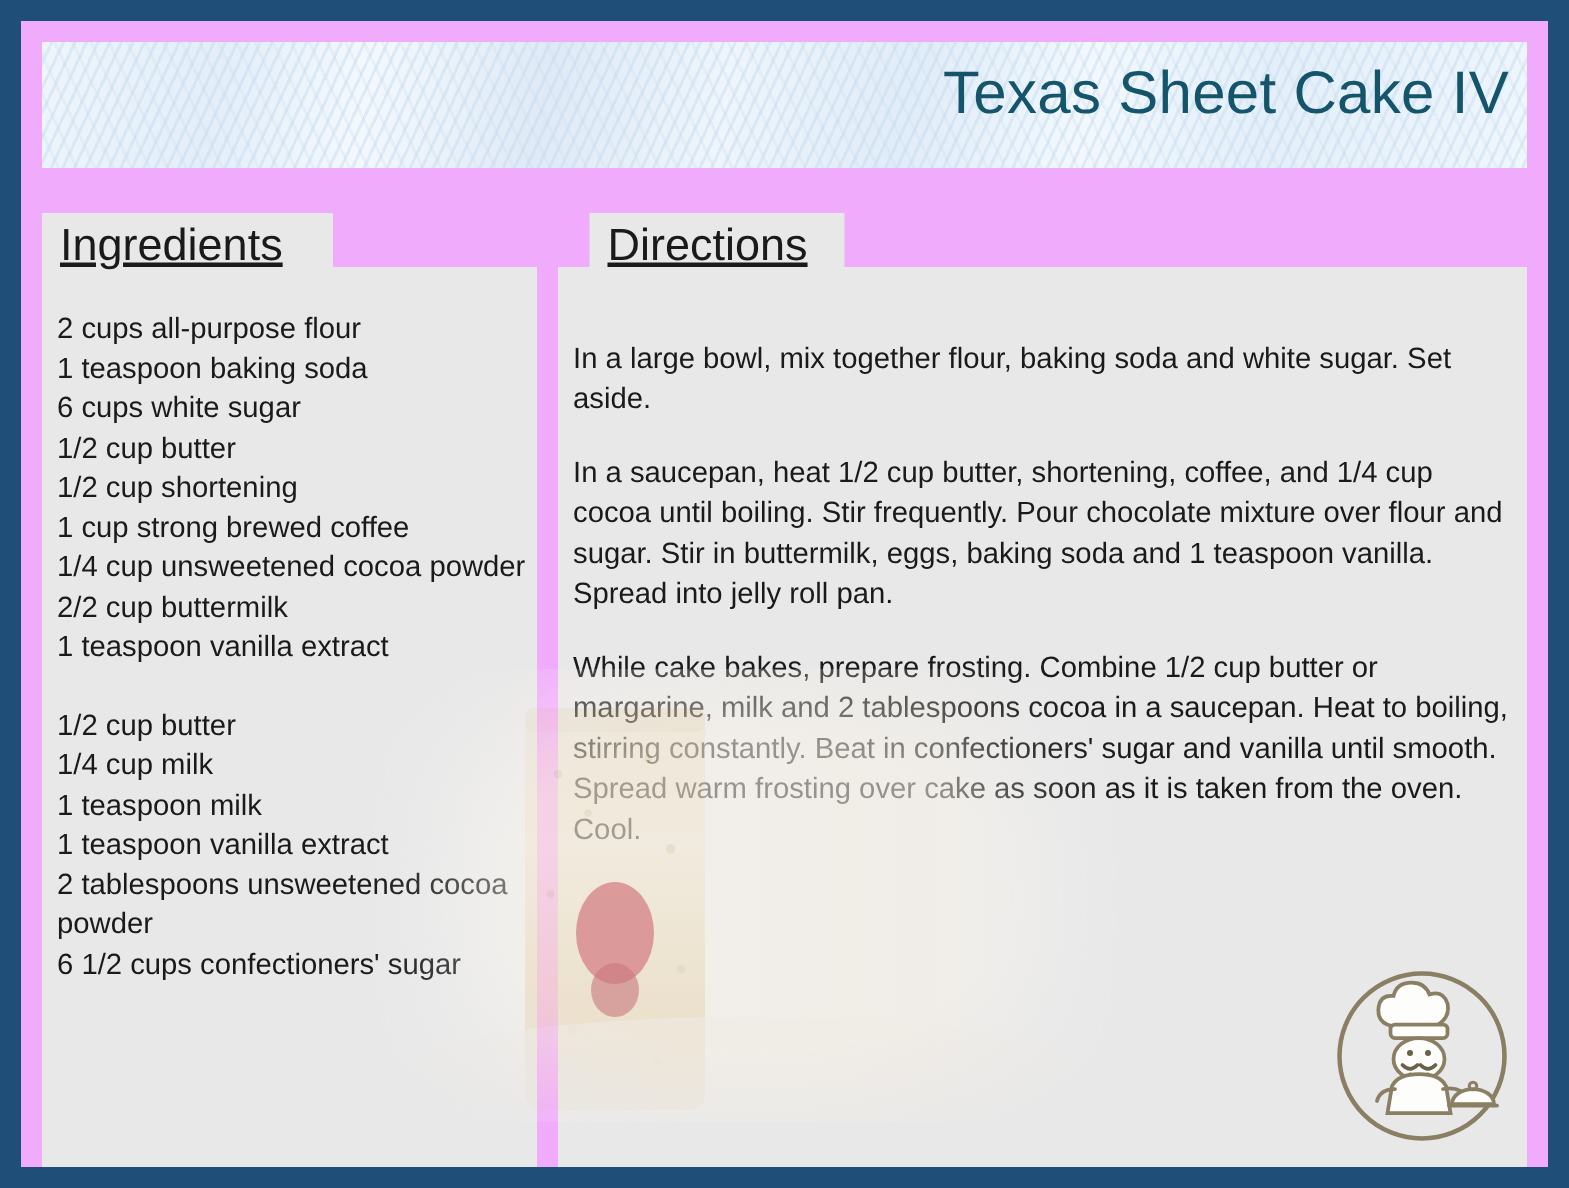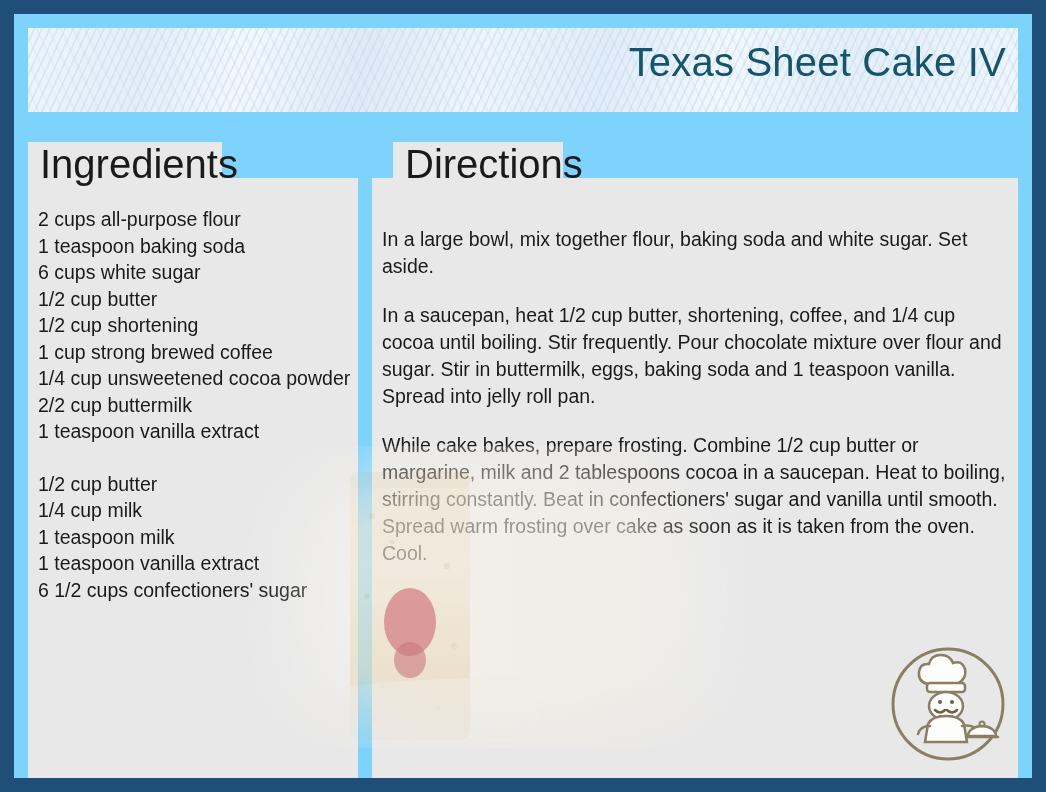"Texas Sheet Cake IV" .slide { background: #7dd3fc -> #f0abfc }
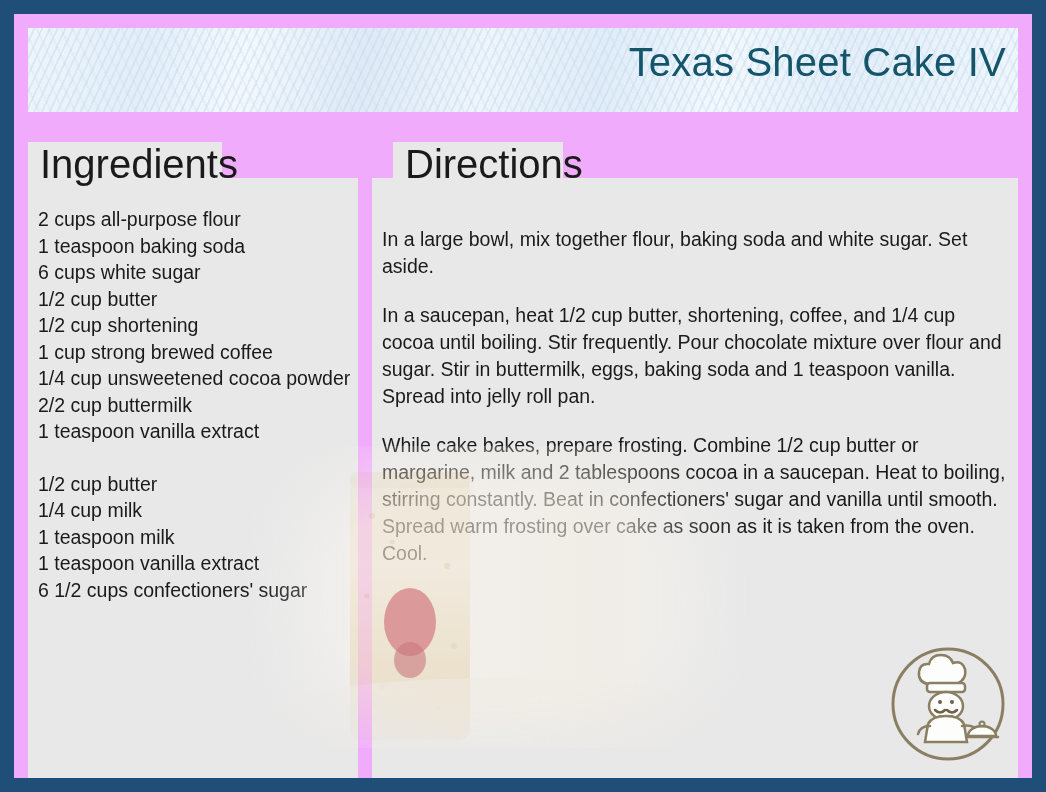"Ingredients" .section-head { font-size: 40px -> 30px; text-decoration: none -> underline }
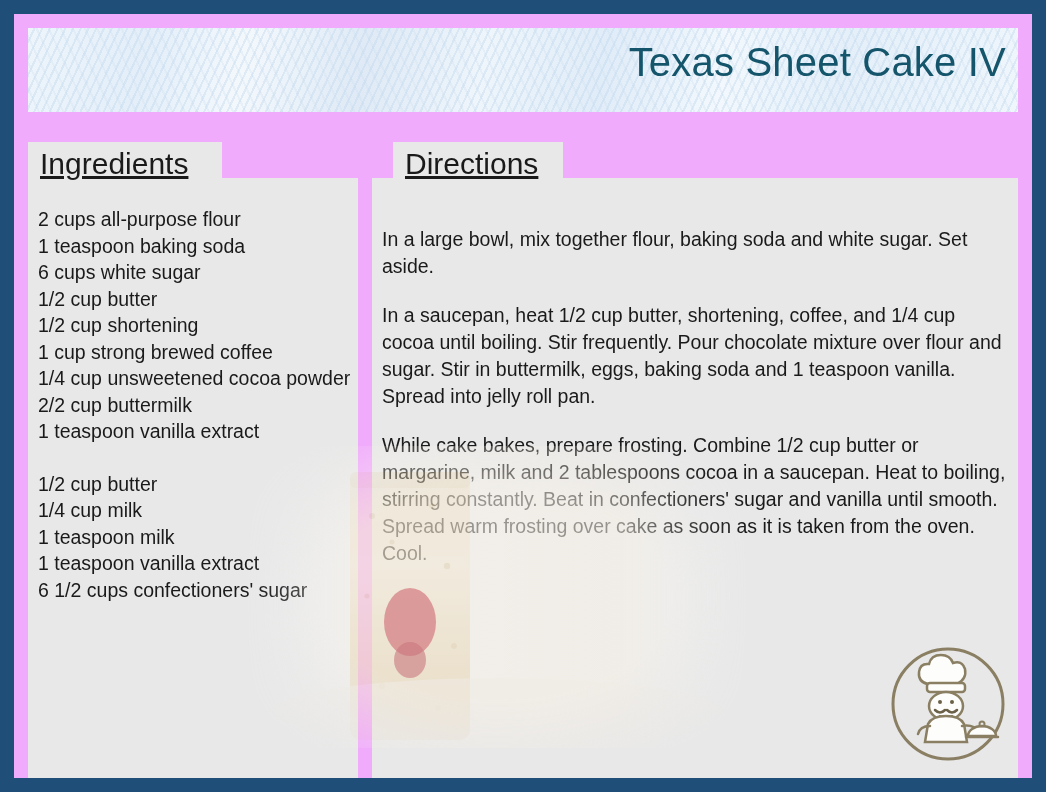"2 tablespoons unsweetened cocoa powder" div.ing-line { html: none -> <div>2 tablespoons unsweetened cocoa powder</div> }
